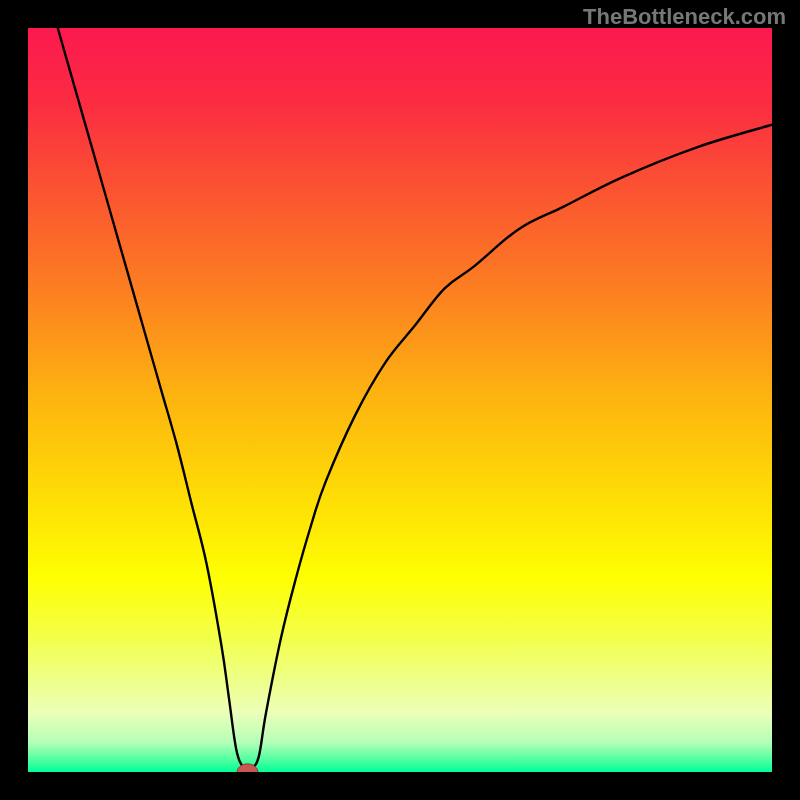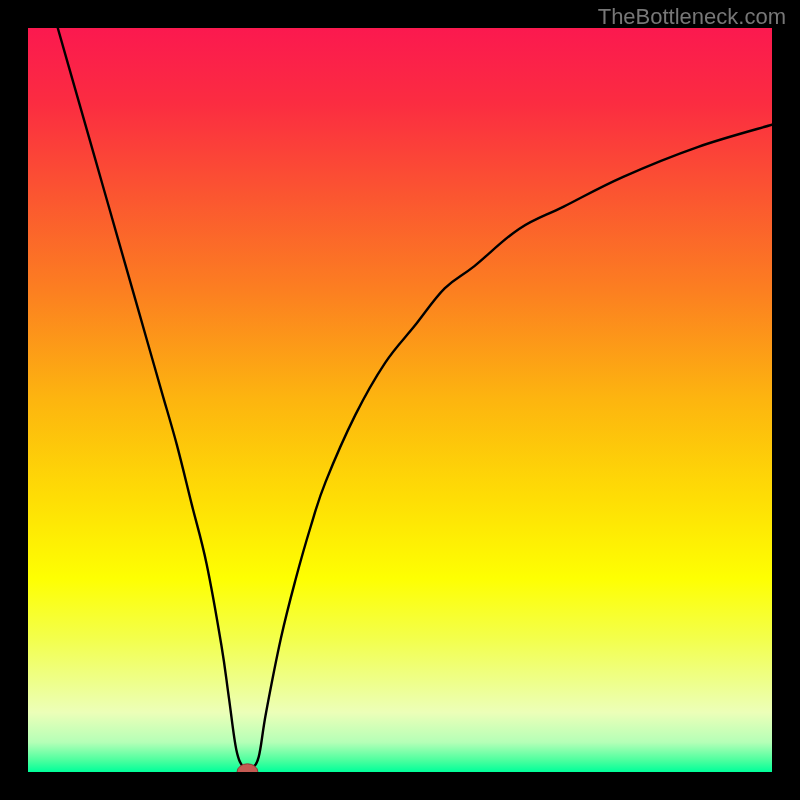"TheBottleneck.com" .watermark { font-weight: 400 -> 700 }
